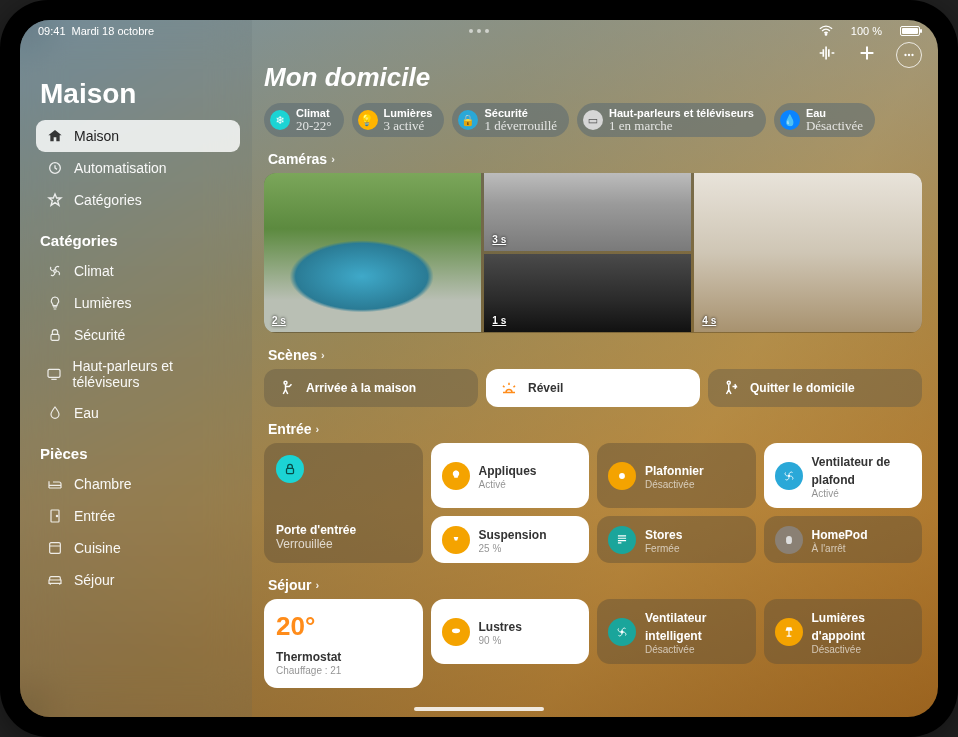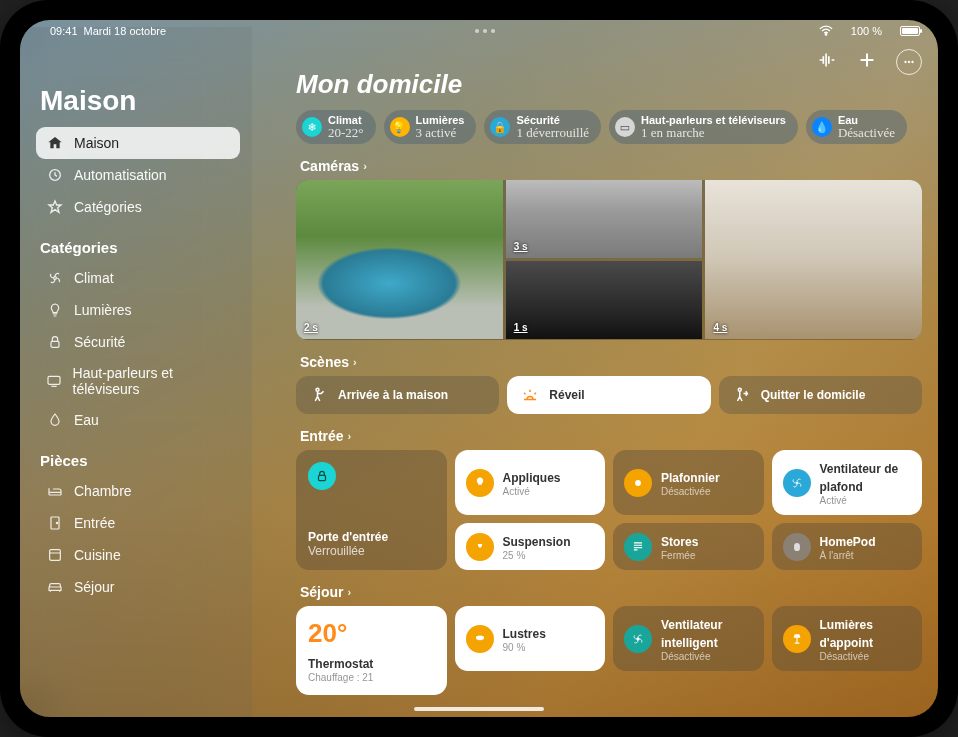"09:41" .statusbar { left: 12px -> 0 }
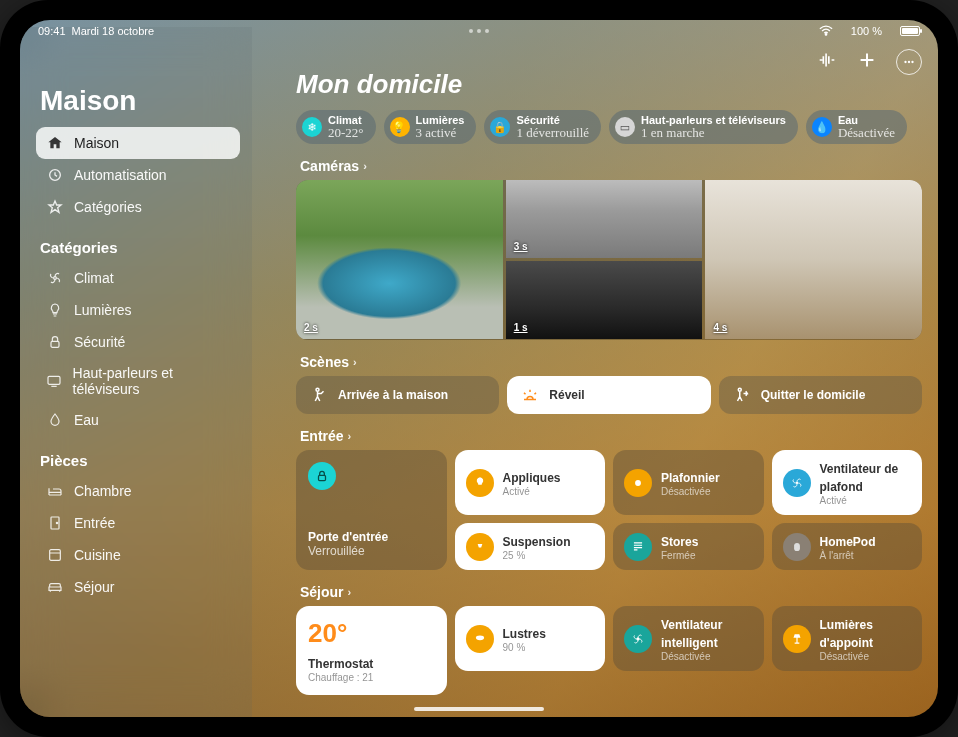"Maison" .app { gap: 32px -> none; padding-top: 7px -> 0 }
